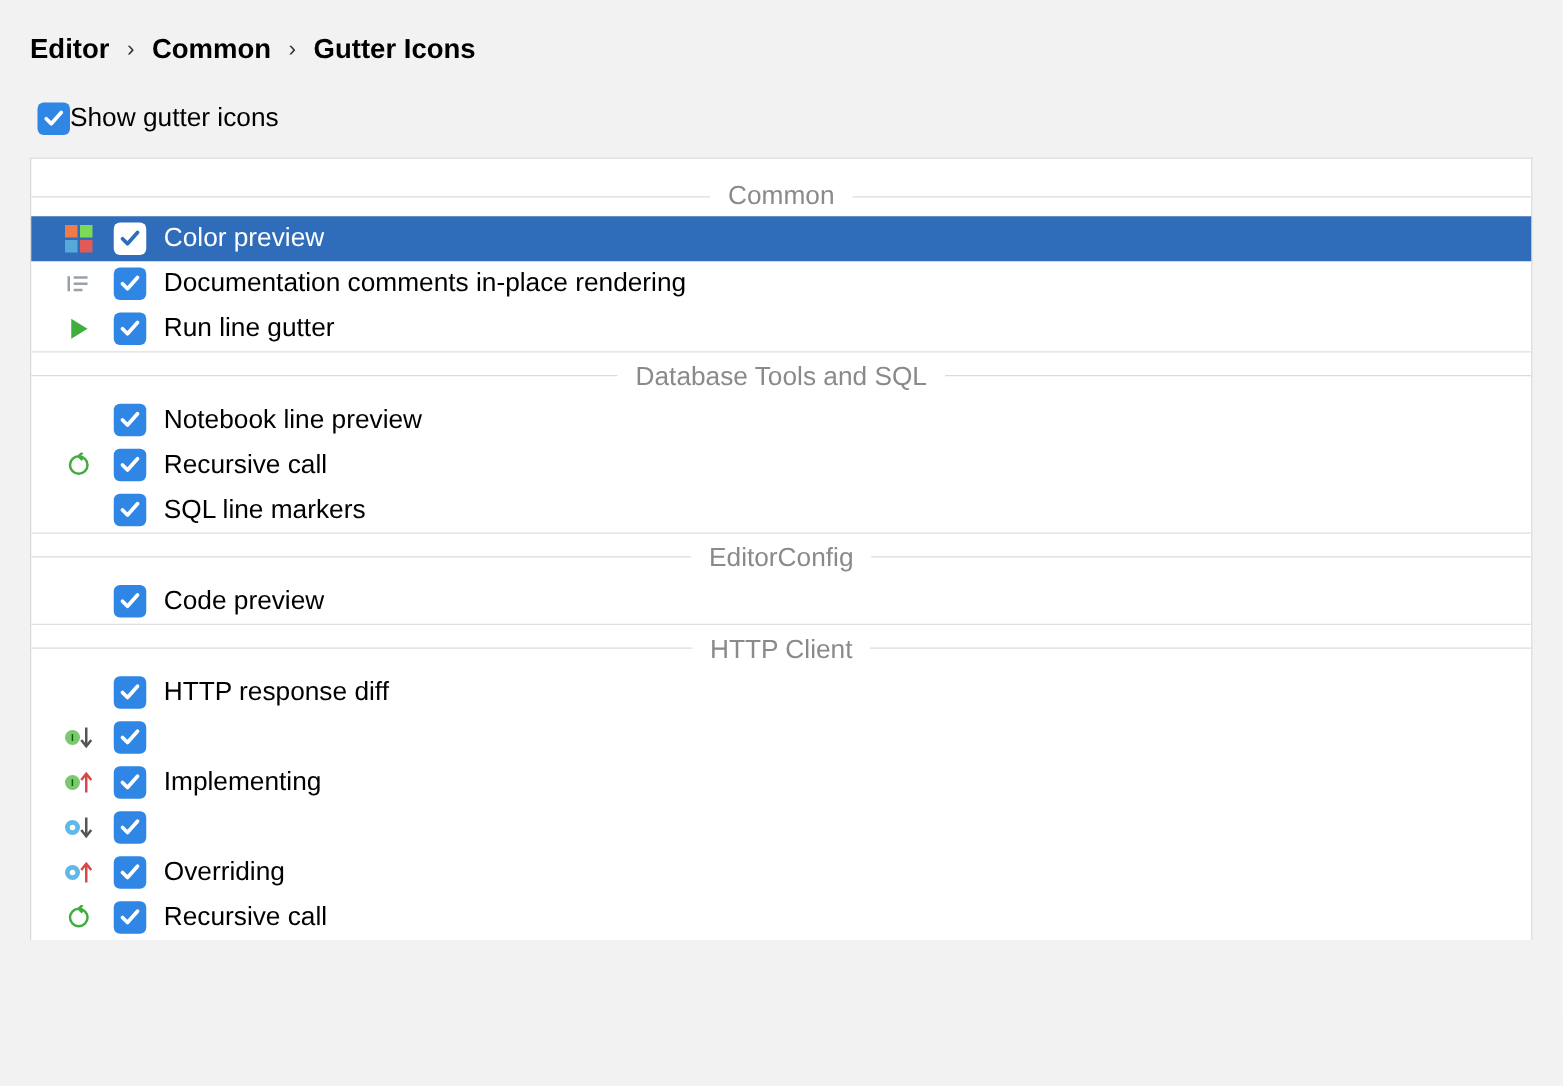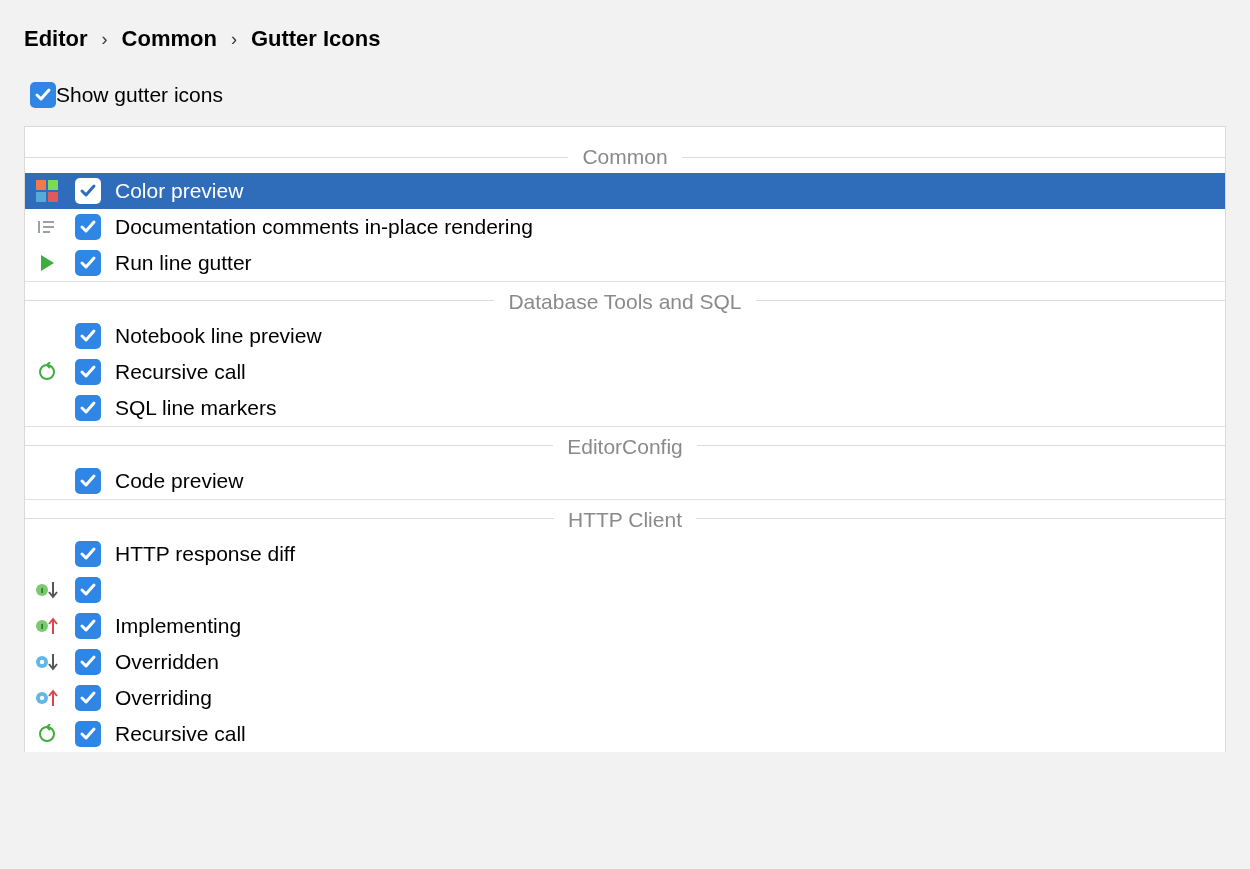"Color preview" .row { padding: 5px 8px 5px 8px -> 5px 8px 5px 24px }
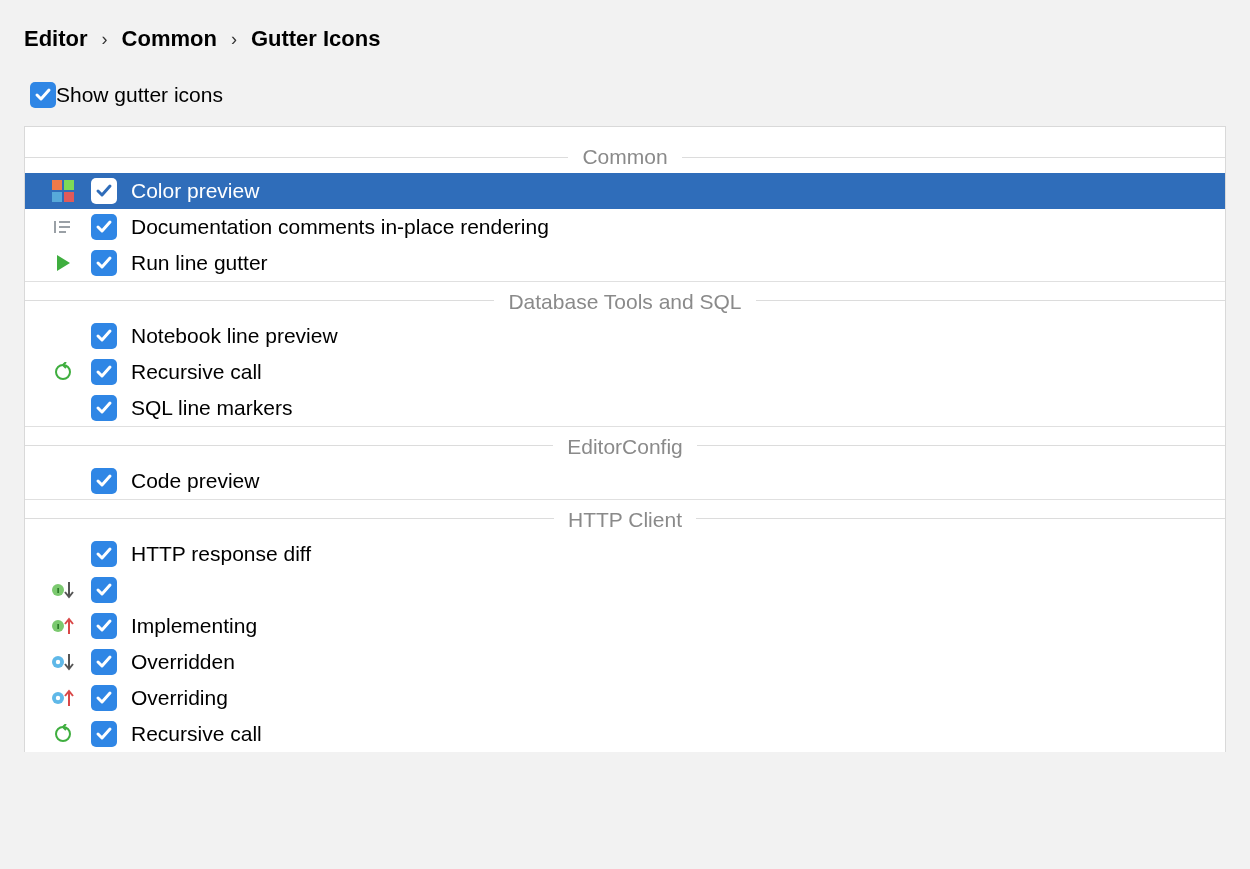"Overridden" span.rowlabel { html: <span>Overridden</span> -> none }
